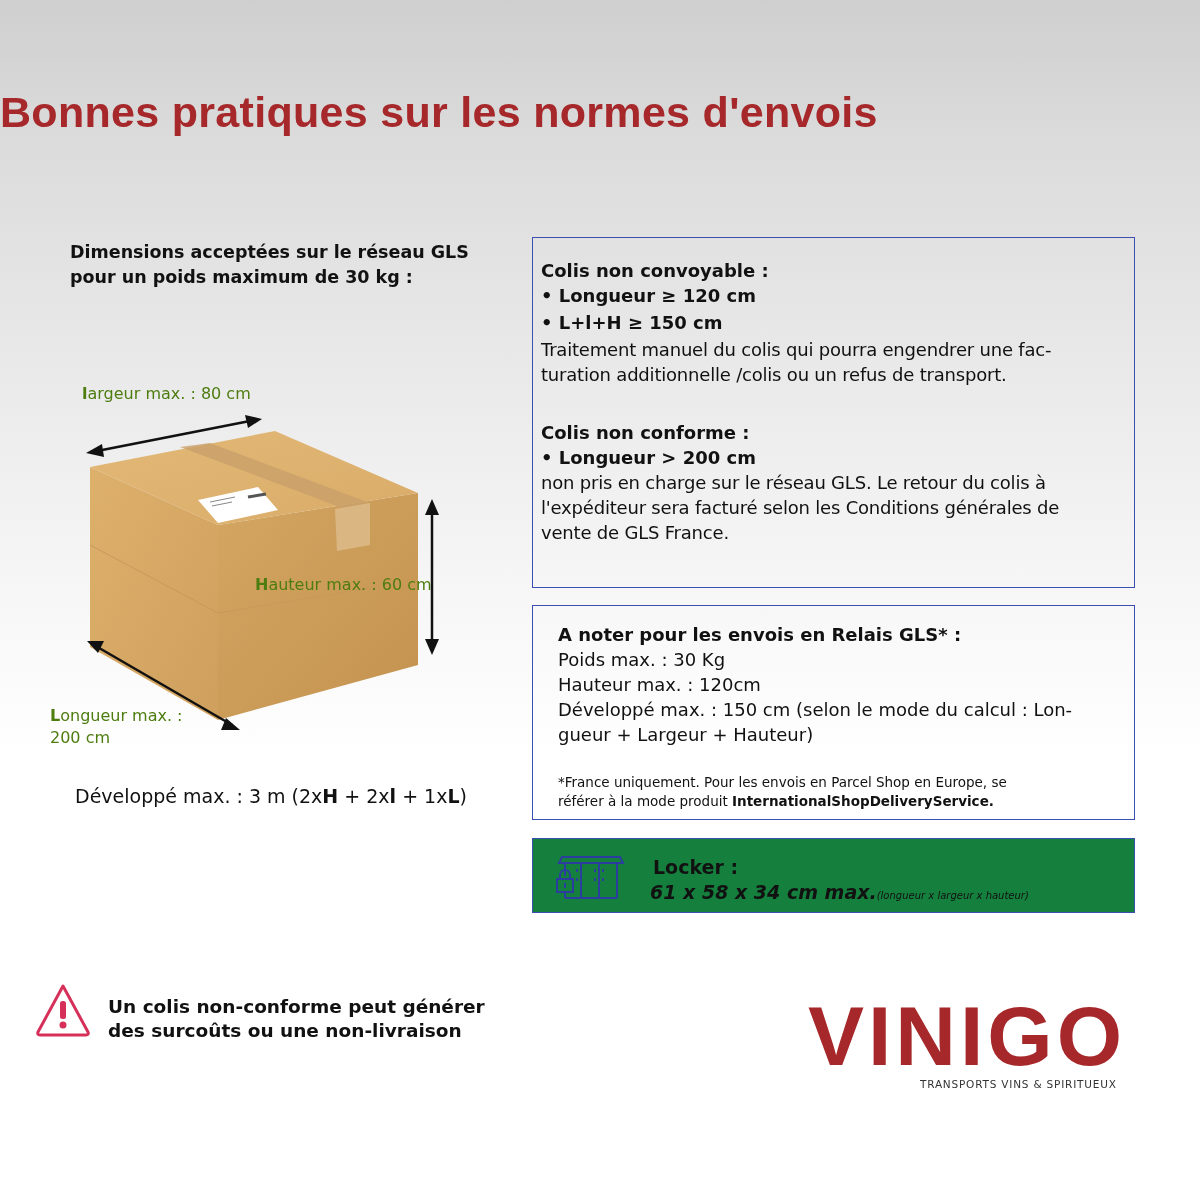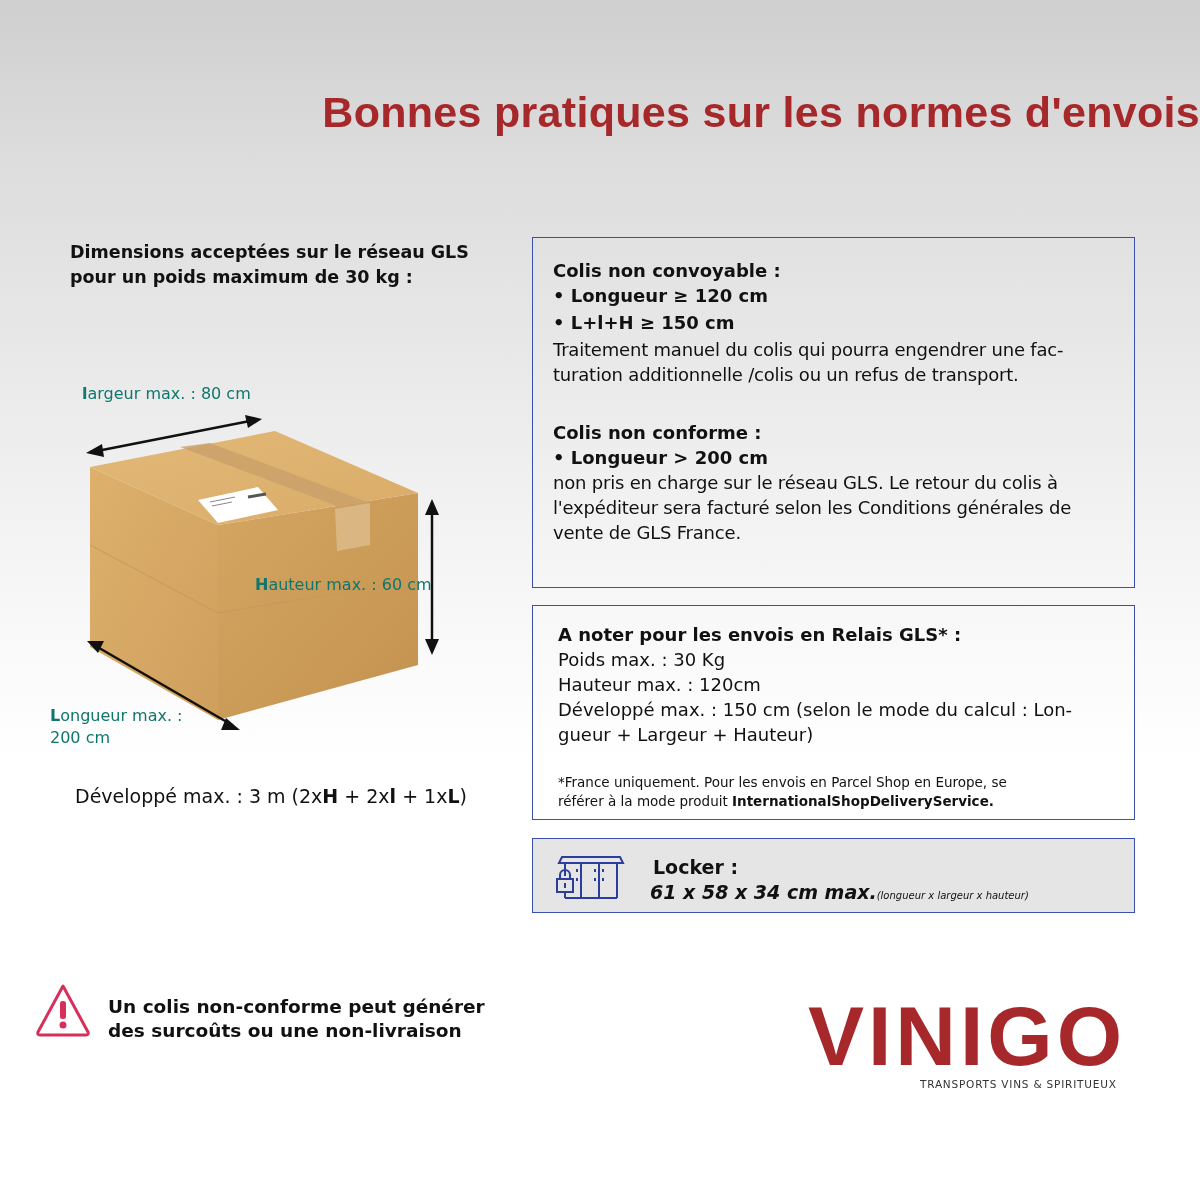"Bonnes pratiques sur les normes" .title { text-align: right -> left }
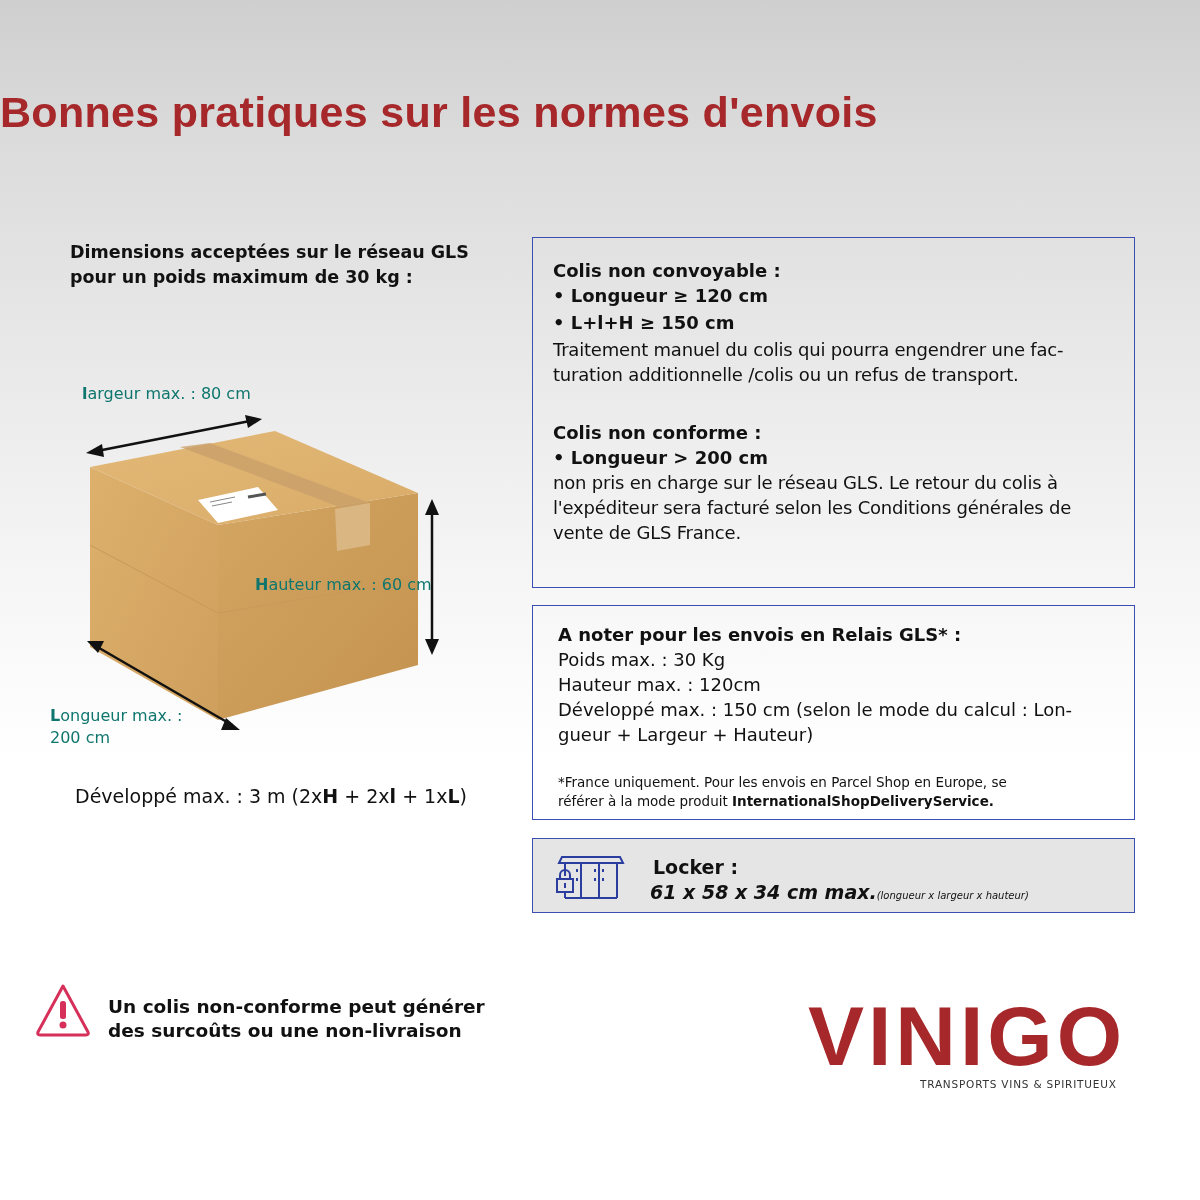"Colis non convoyable :" .panel-1 { padding: 20px 0 0 20px -> 20px 0 0 8px }
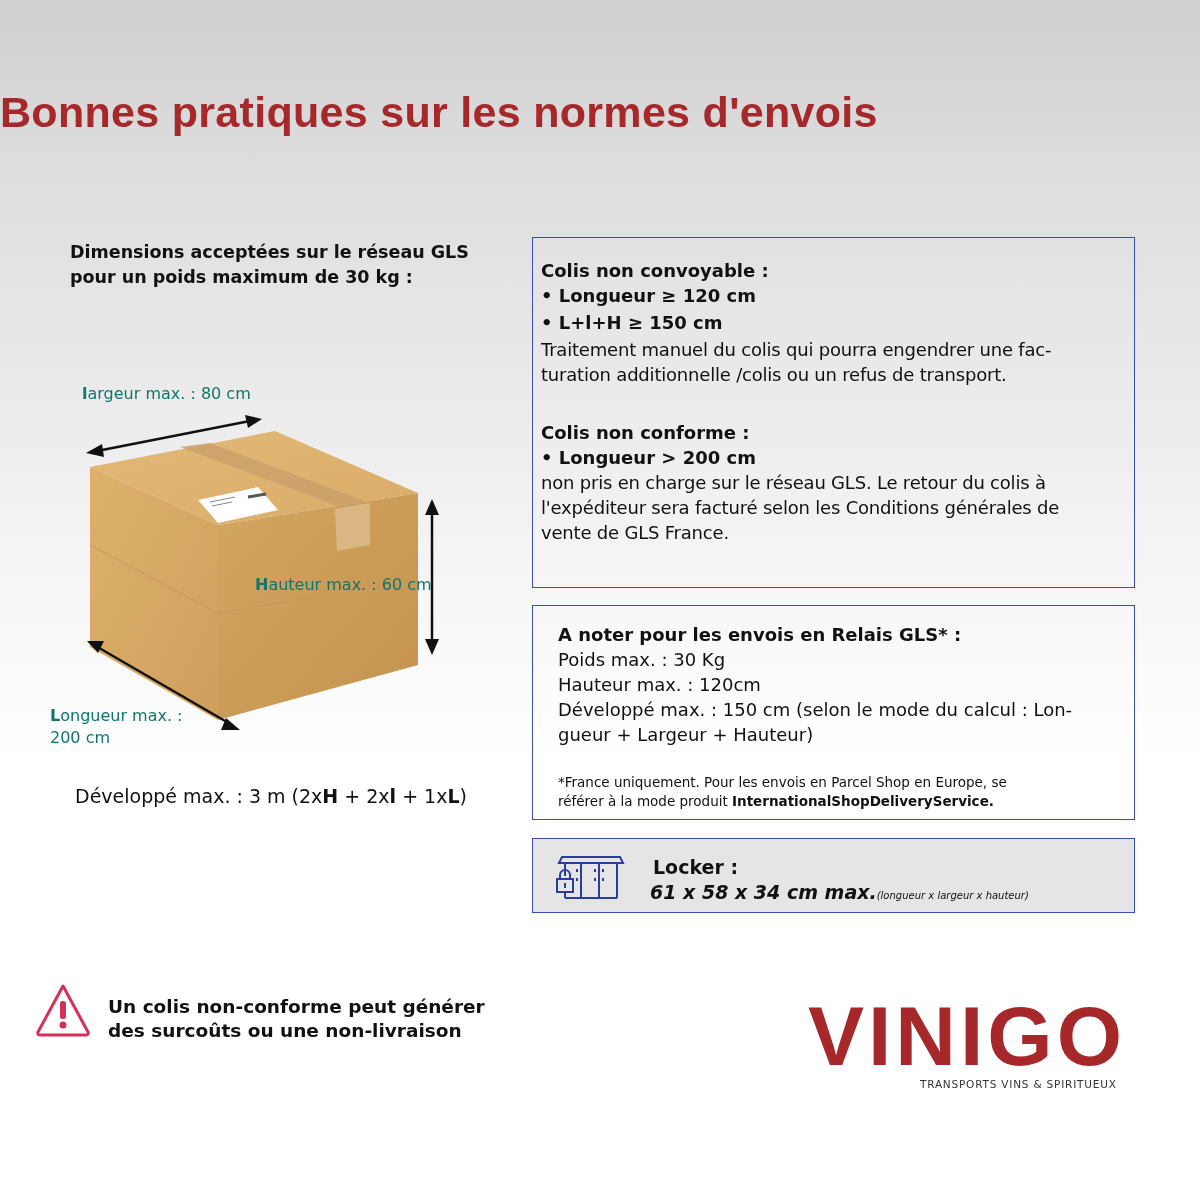"largeur max. : 80 cm" .dim-label { color: #0f766e -> #4d7c0f }
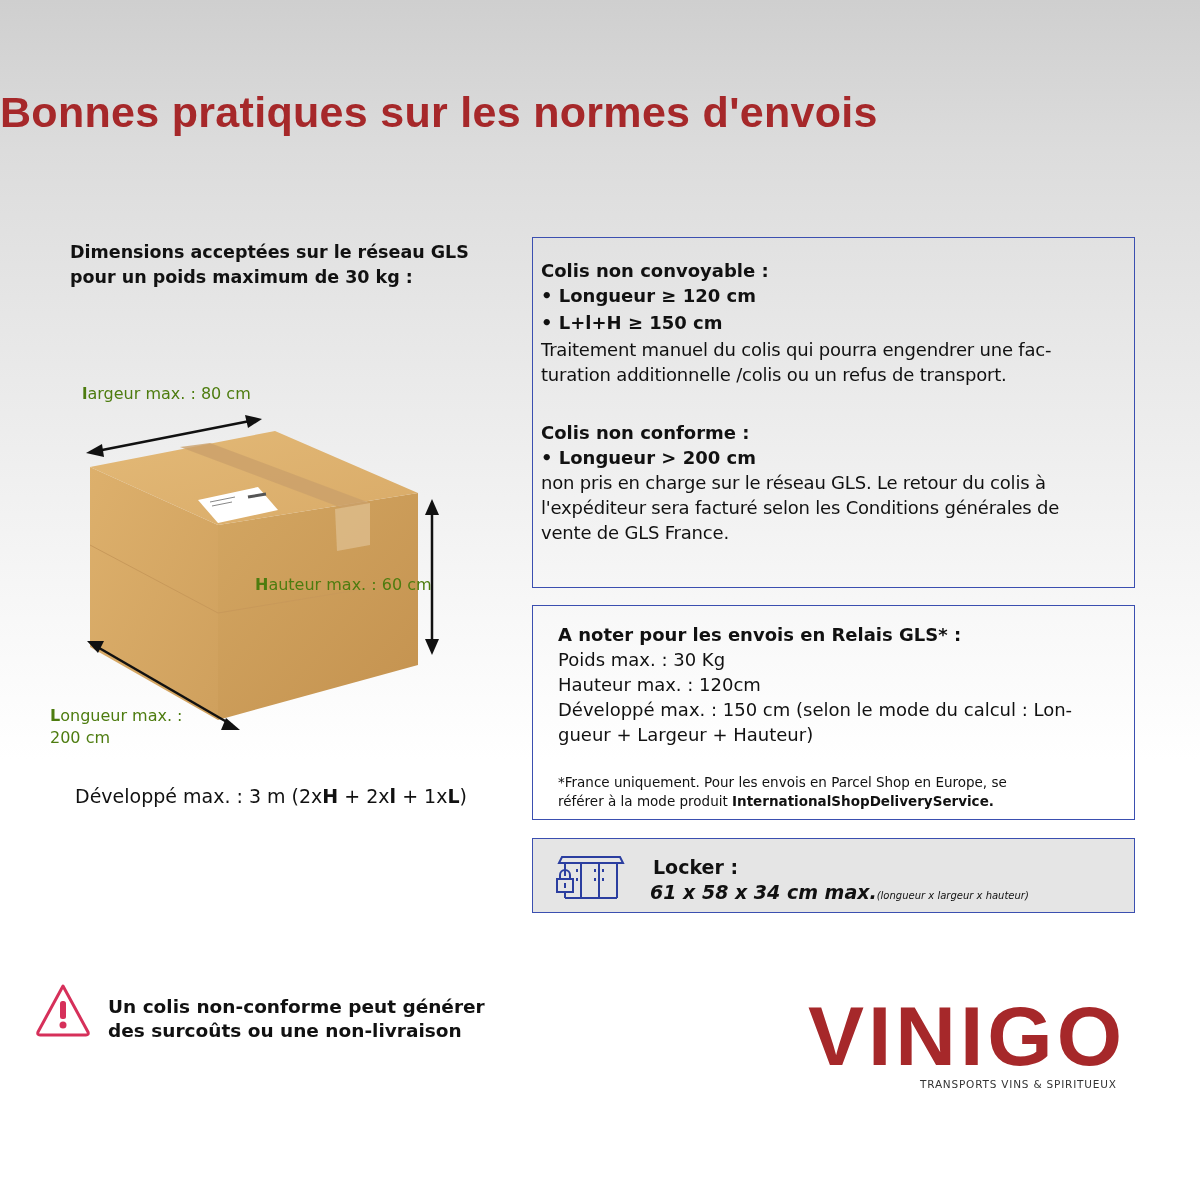"Locker :" .panel-3 { background: #e5e5e5 -> #15803d }
